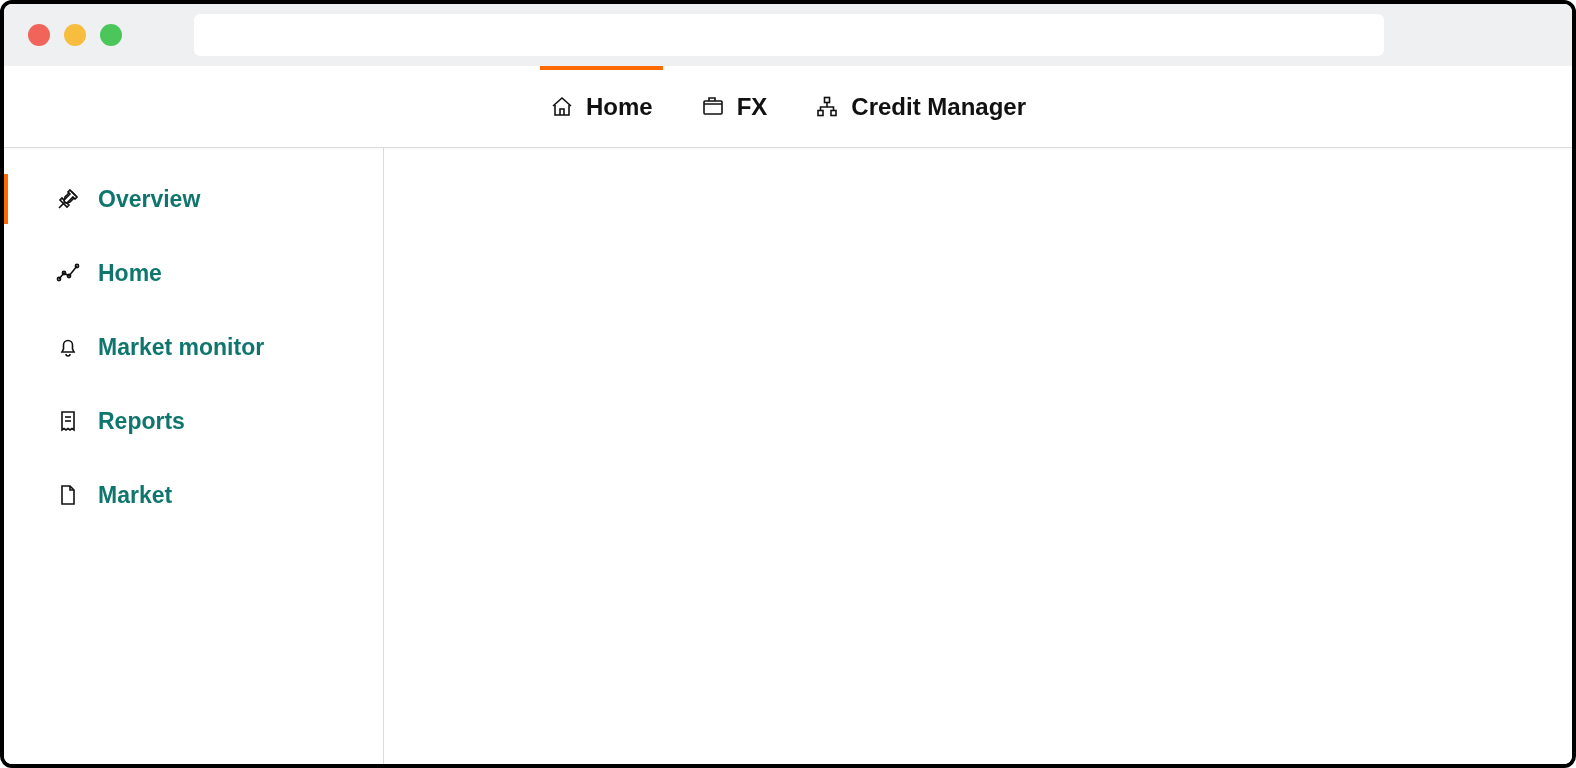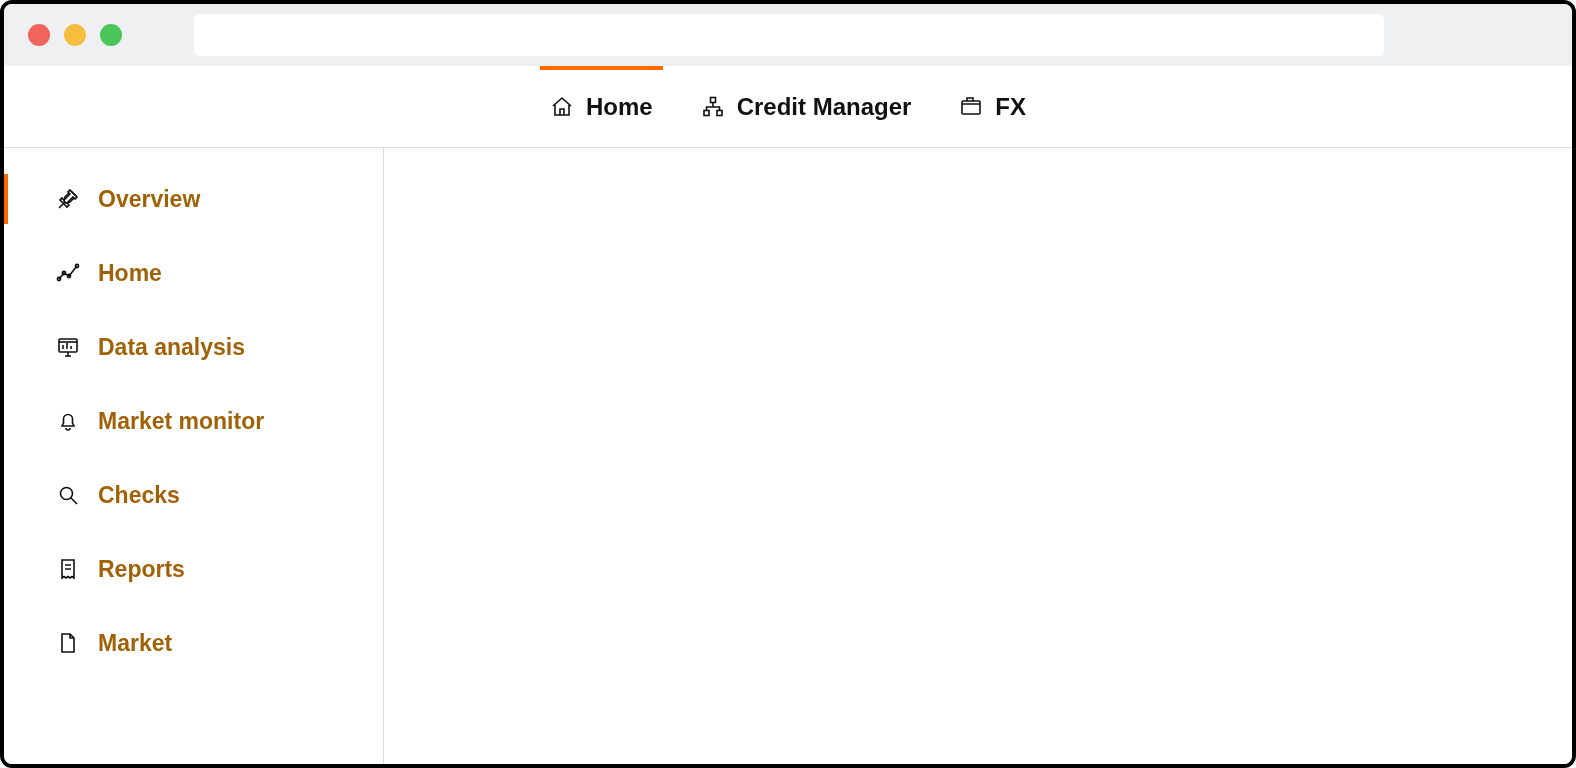"Credit Manager" div.nav-tab { order: before "FX" -> after "FX" }
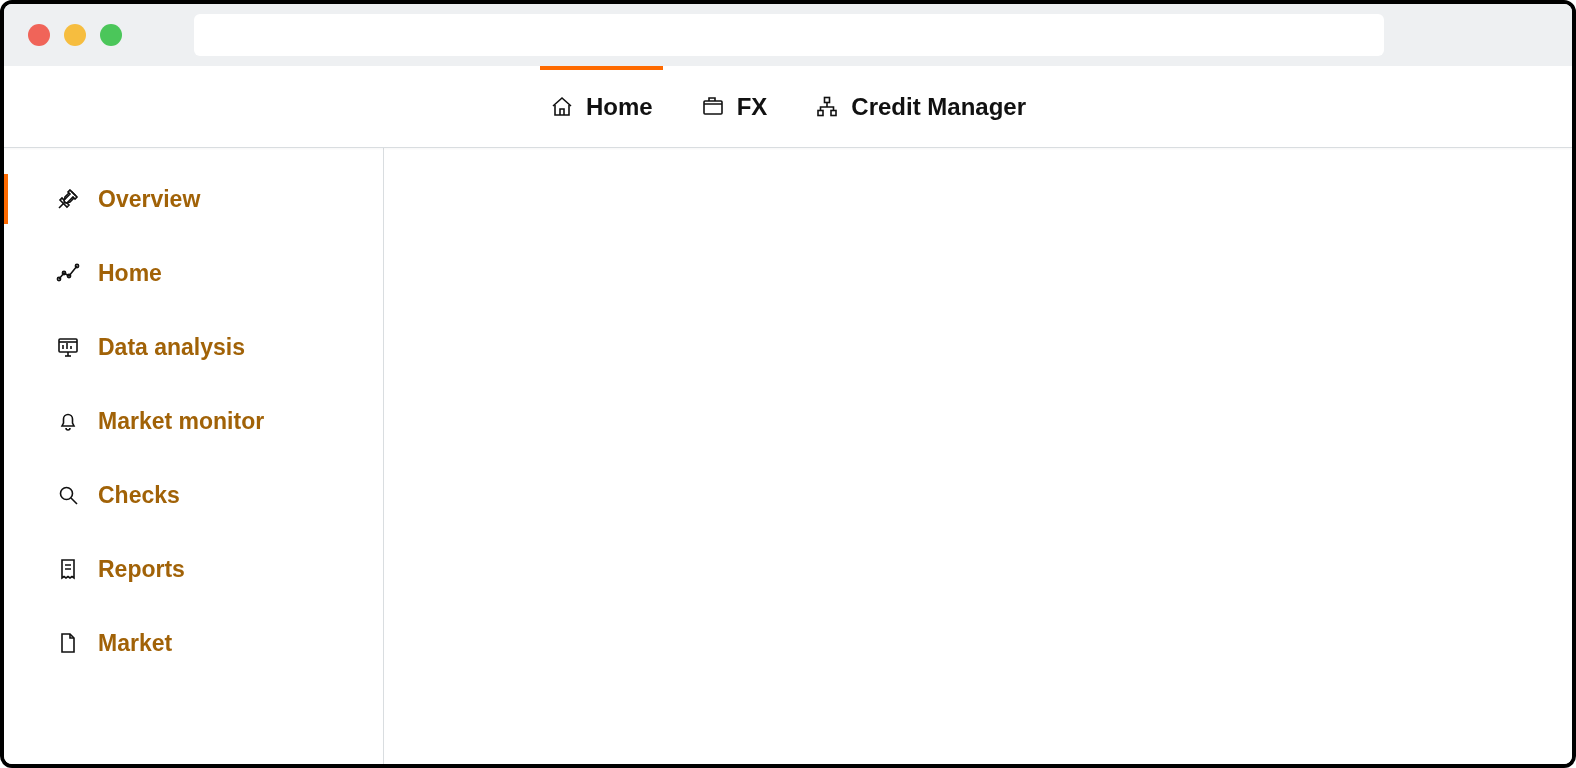"Overview" .sidebar-item { color: #a16207 -> #0f766e }
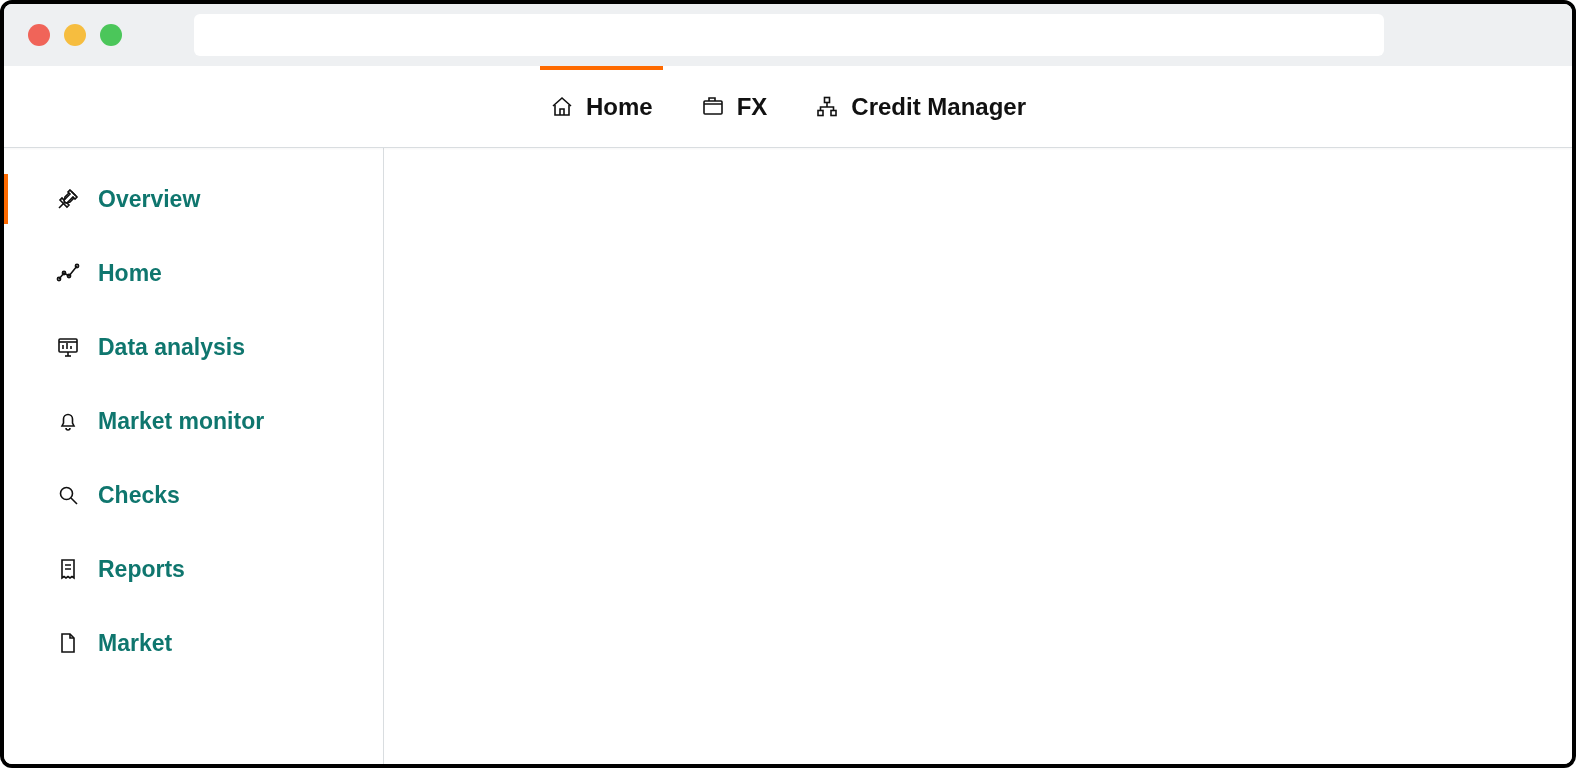"Data analysis" div.sidebar-item { html: <div> <span> <svg> <rect></rect> <path></path> <path></path> <path></path> <path></path> <path></path> <path></path> </svg> </span> <span>Data analysis</span> </div> -> none }
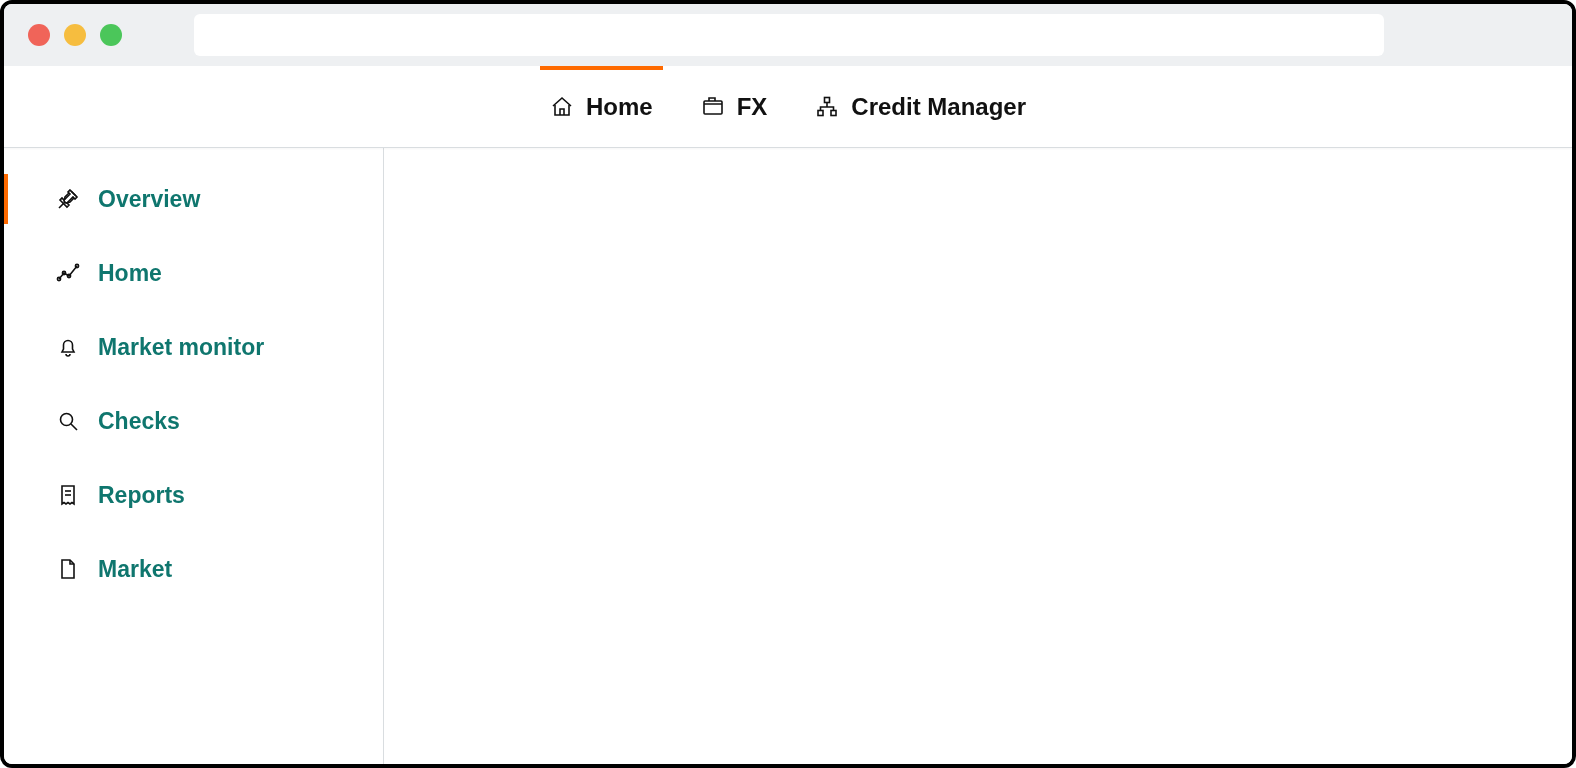"Checks" div.sidebar-item { html: <div> <span> <svg> <circle></circle> <line></line> </svg> </span> <span>Checks</span> </div> -> none }
